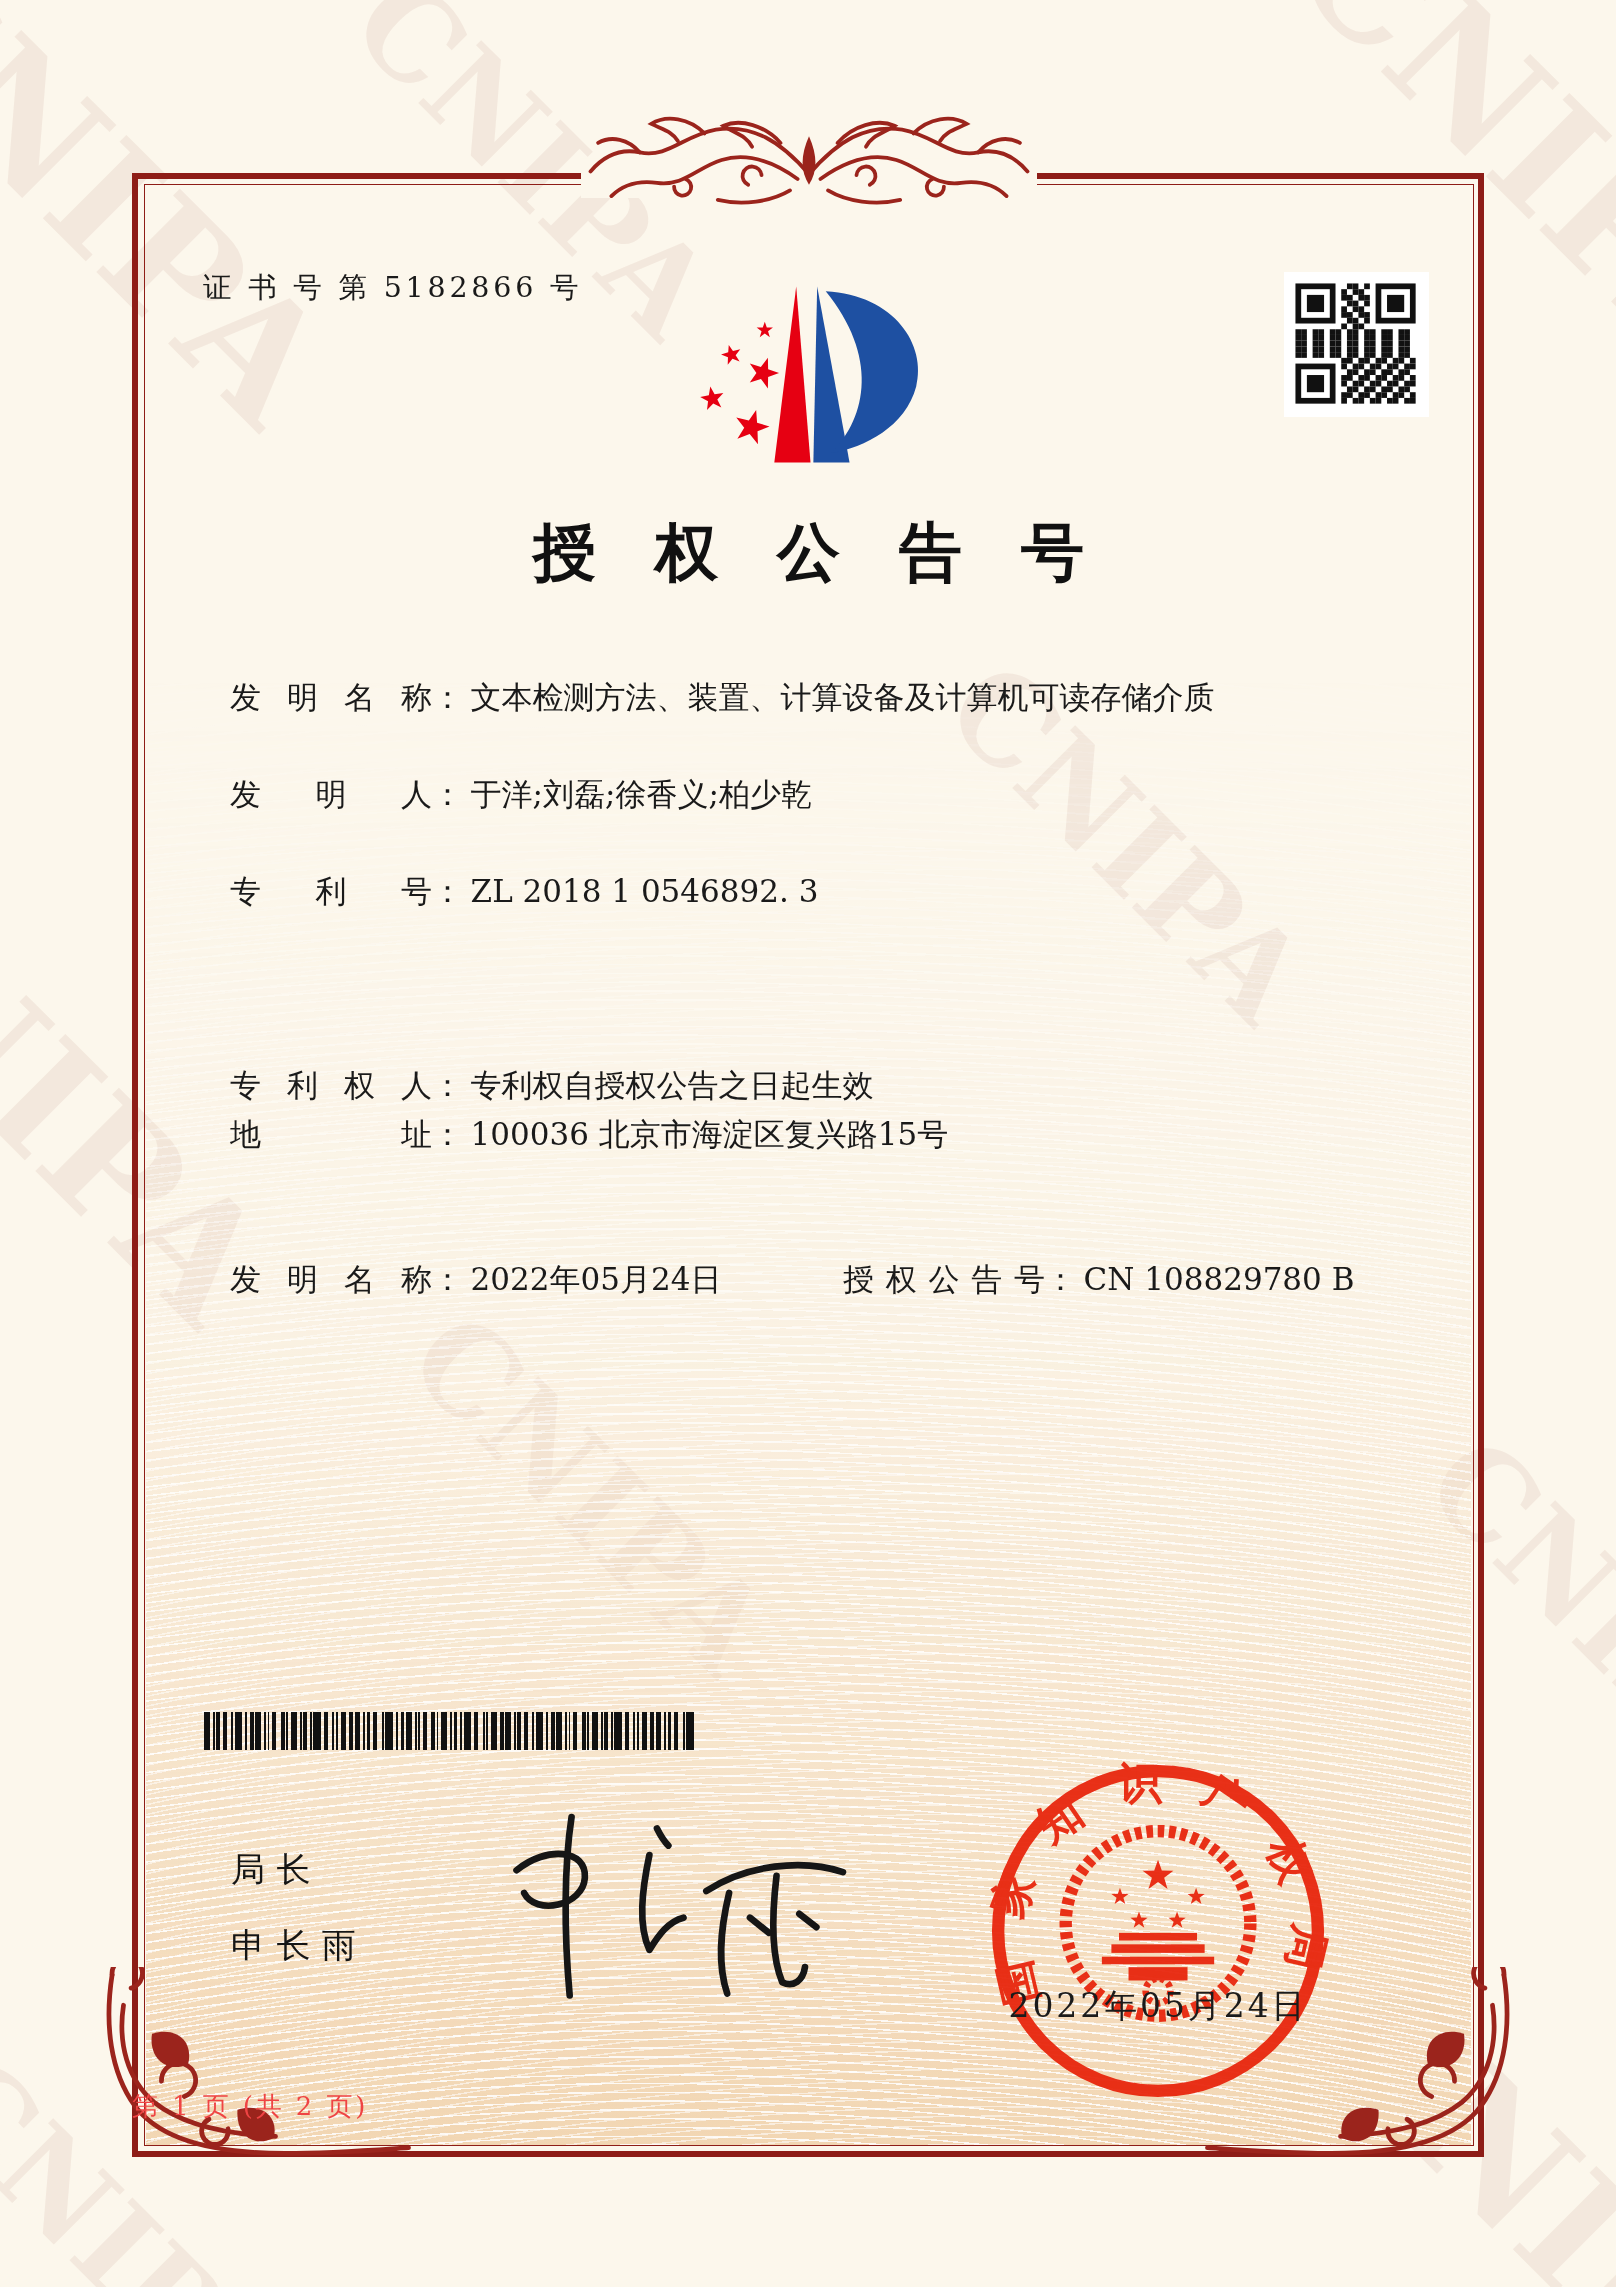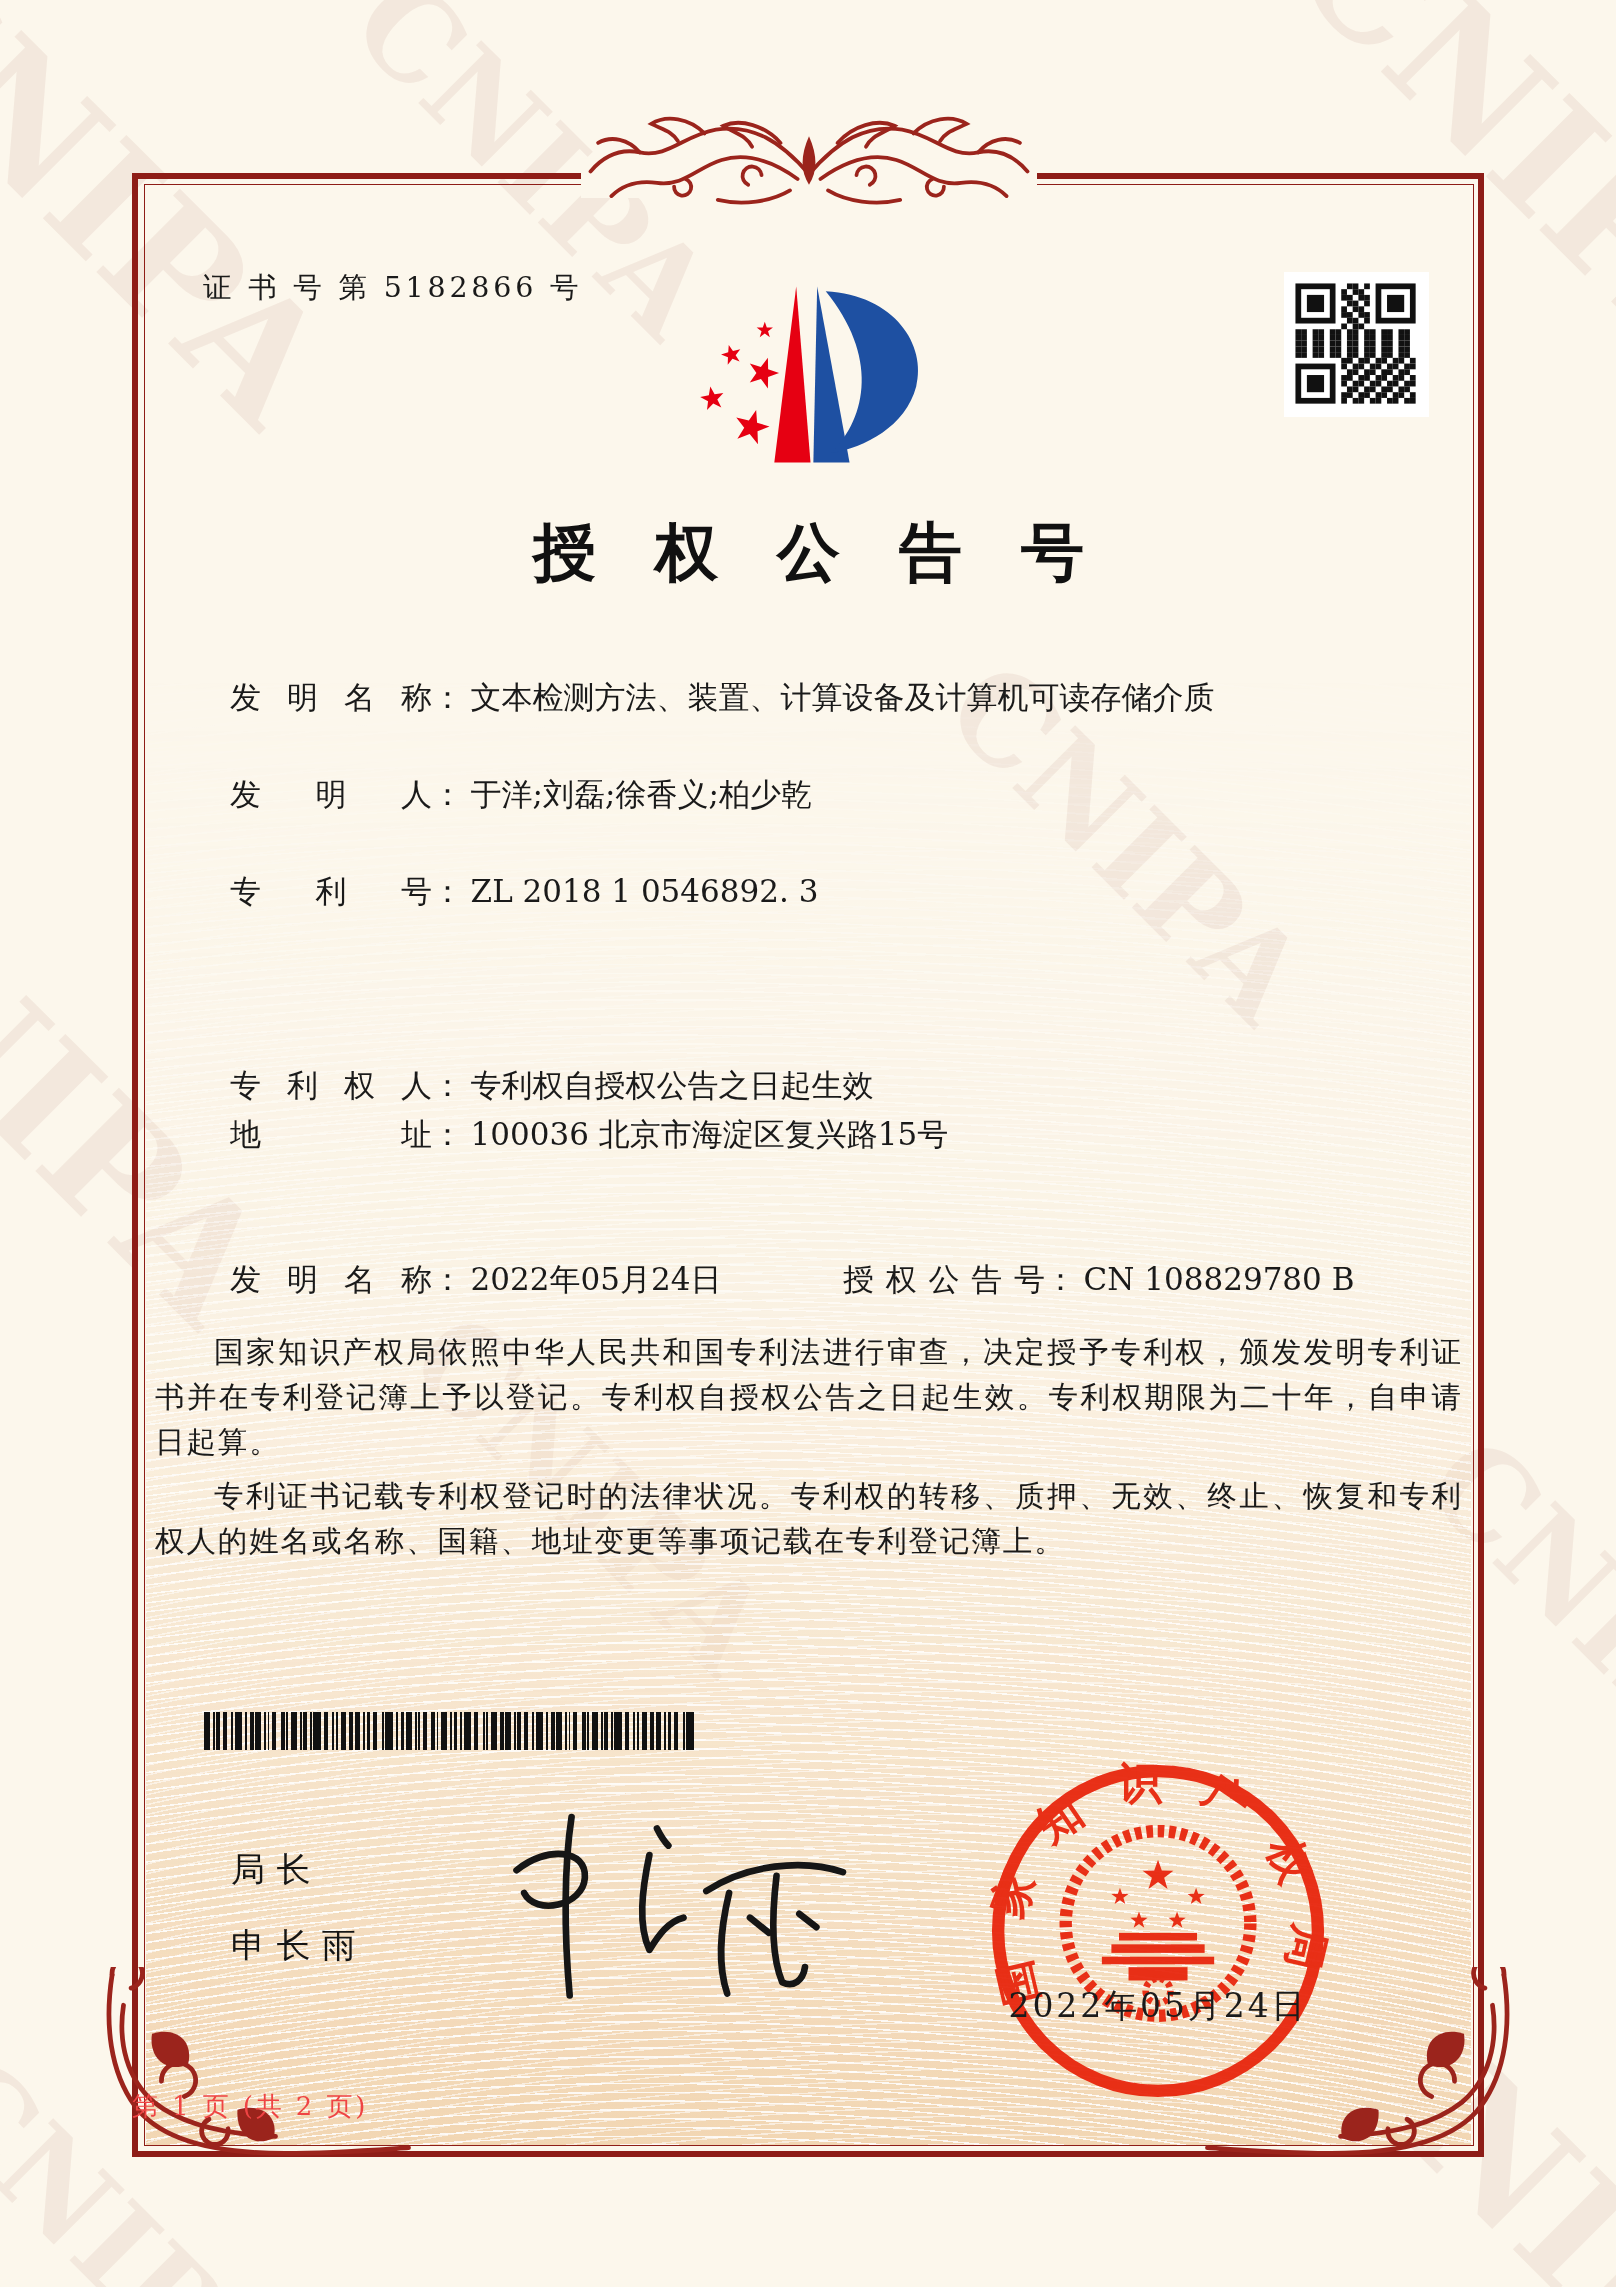"国家知识产权局依照中华人民共和国专利法进行审查，决定授予专利权，颁发发明专利证书" div.paras { html: <div> <p>国家知识产权局依照中华人民共和国专利法进行审查，决定授予专利权，颁发发明专利证书并在专利登记簿上予以登记。专利权自授权公告之日起生效。专利权期限为二十年，自申请日起算。</p> <p>专利证书记载专利权登记时的法律状况。专利权的转移、质押、无效、终止、恢复和专利权人的姓名或名称、国籍、地址变更等事项记载在专利登记簿上。</p> </div> -> none }
